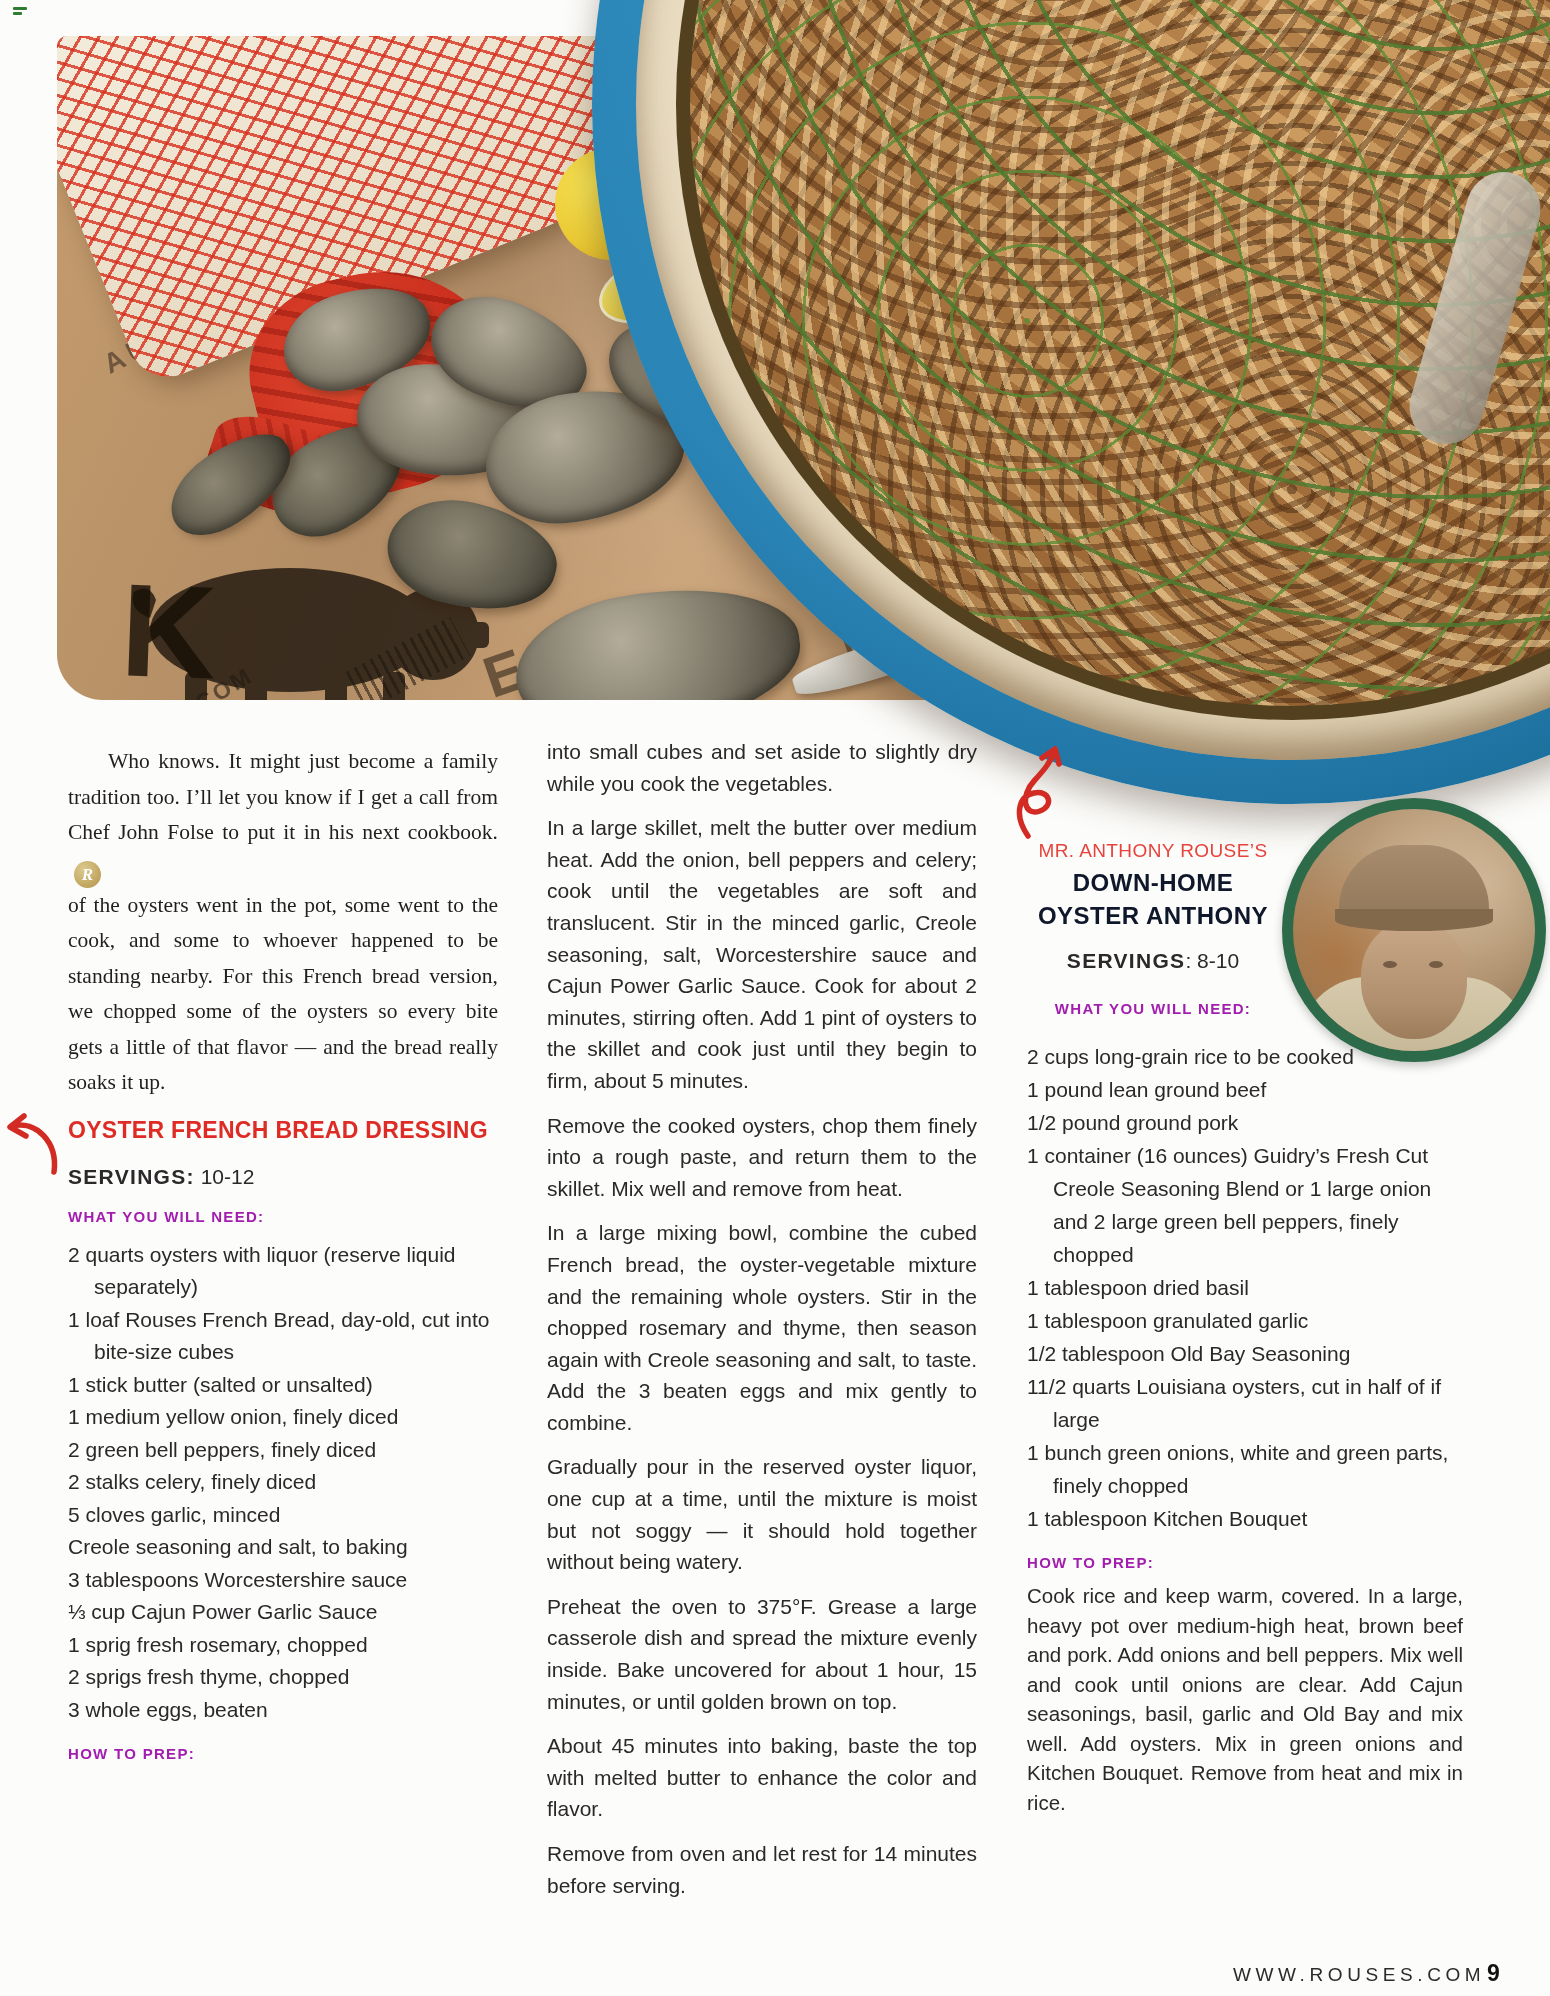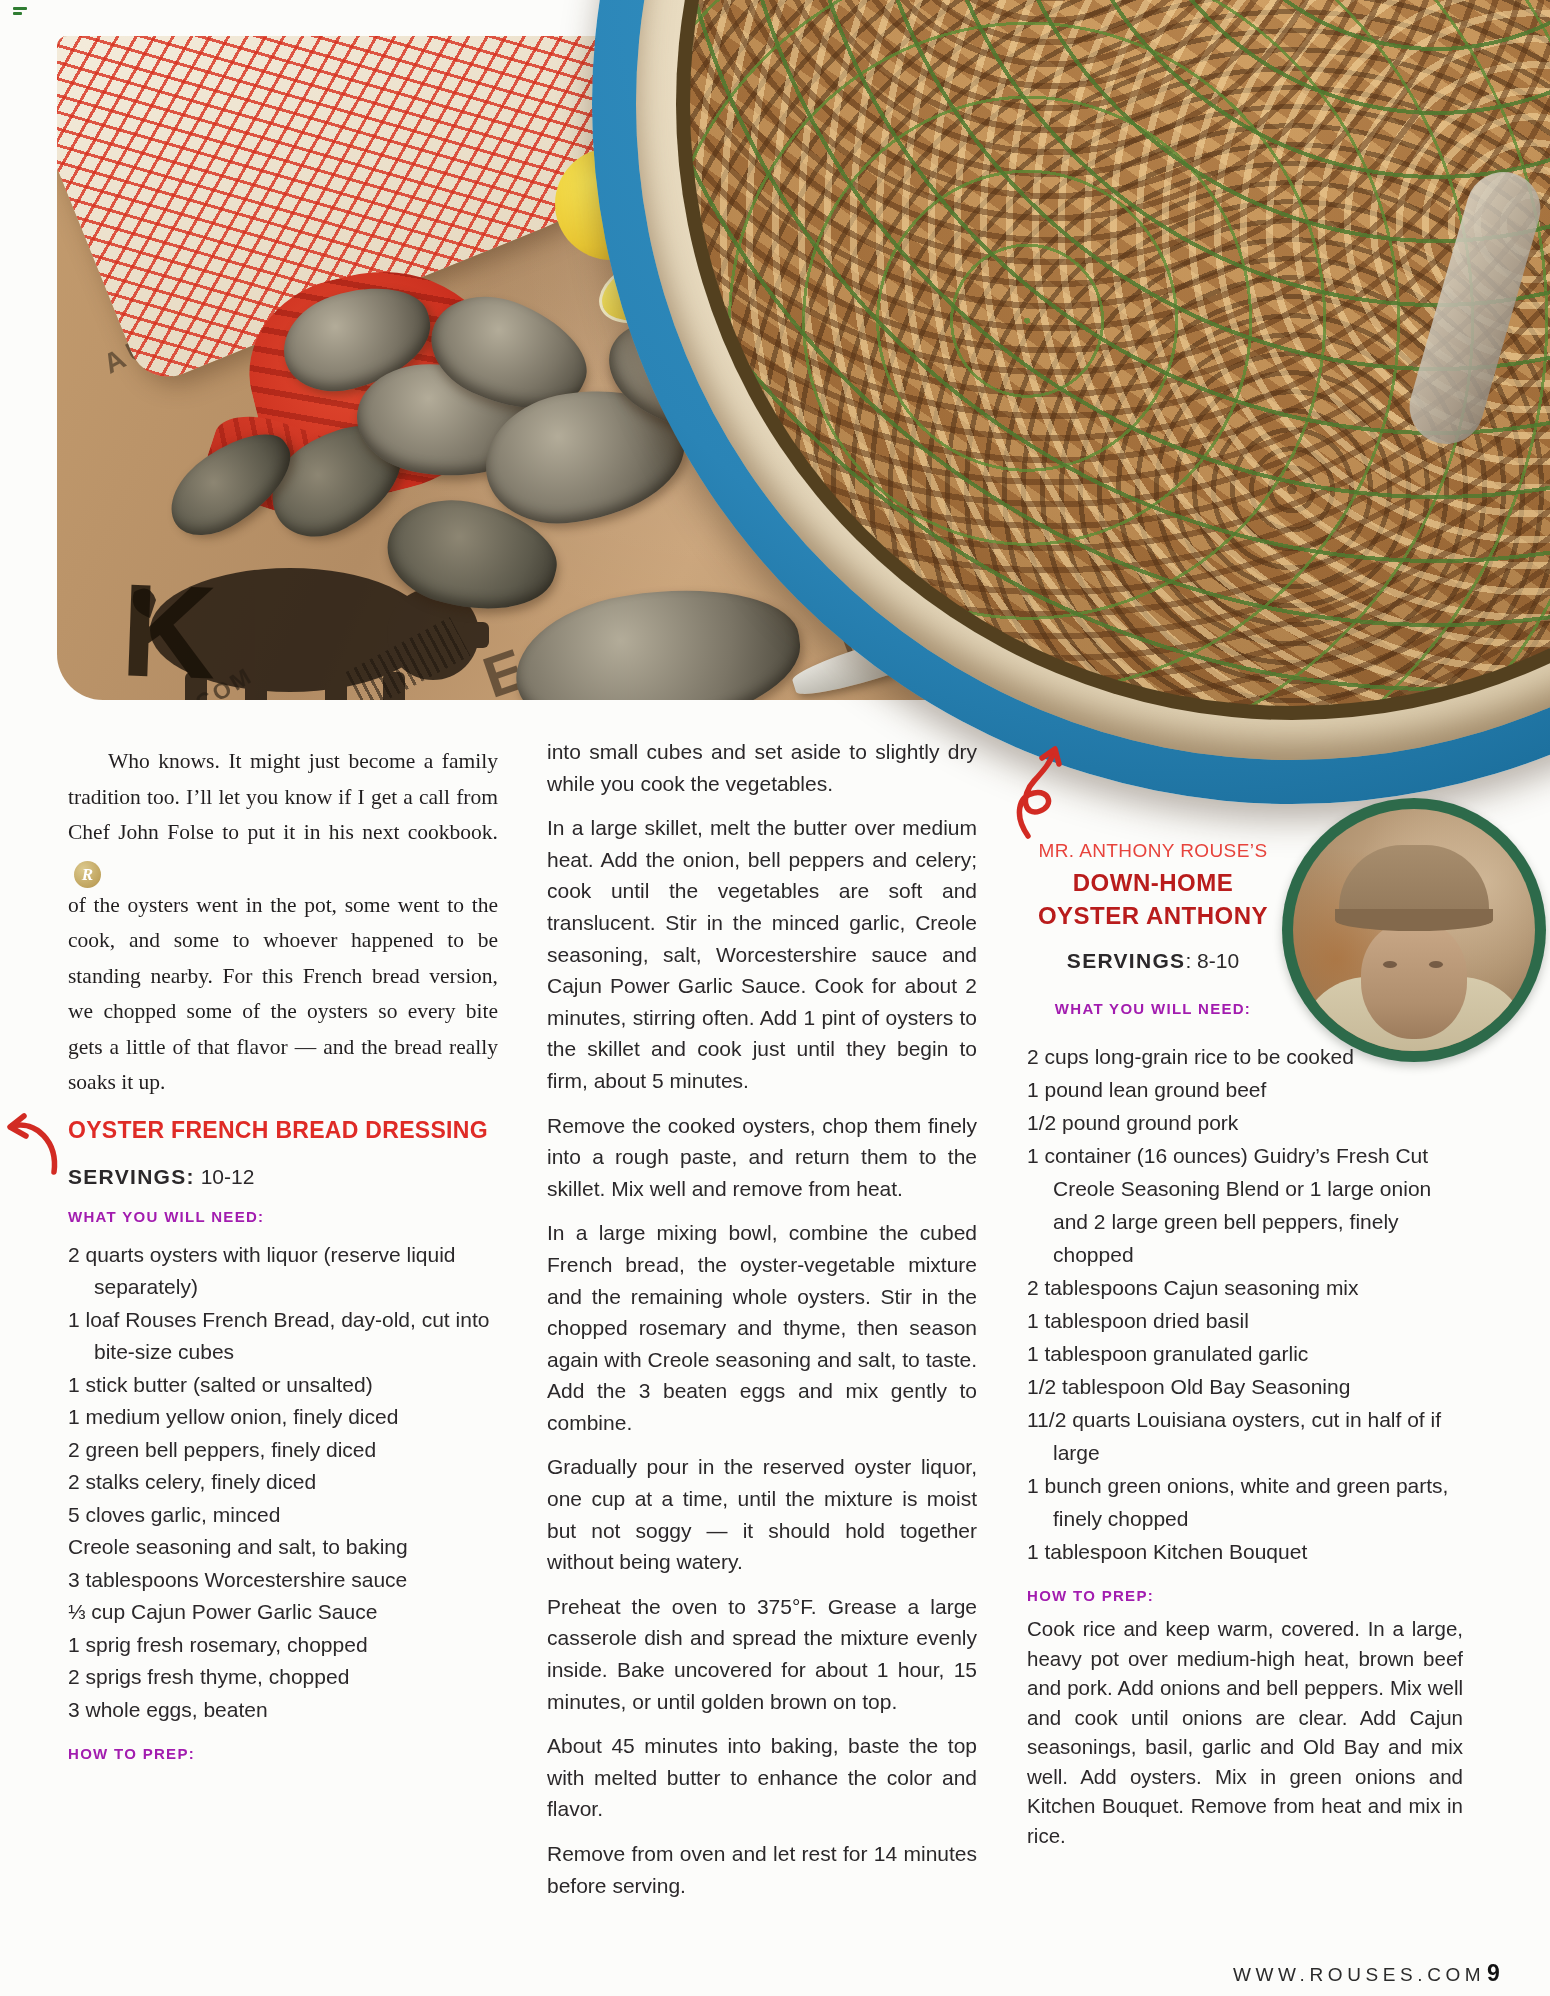"DOWN-HOME" h2.red2 { color: #b91c1c -> #0f172a }
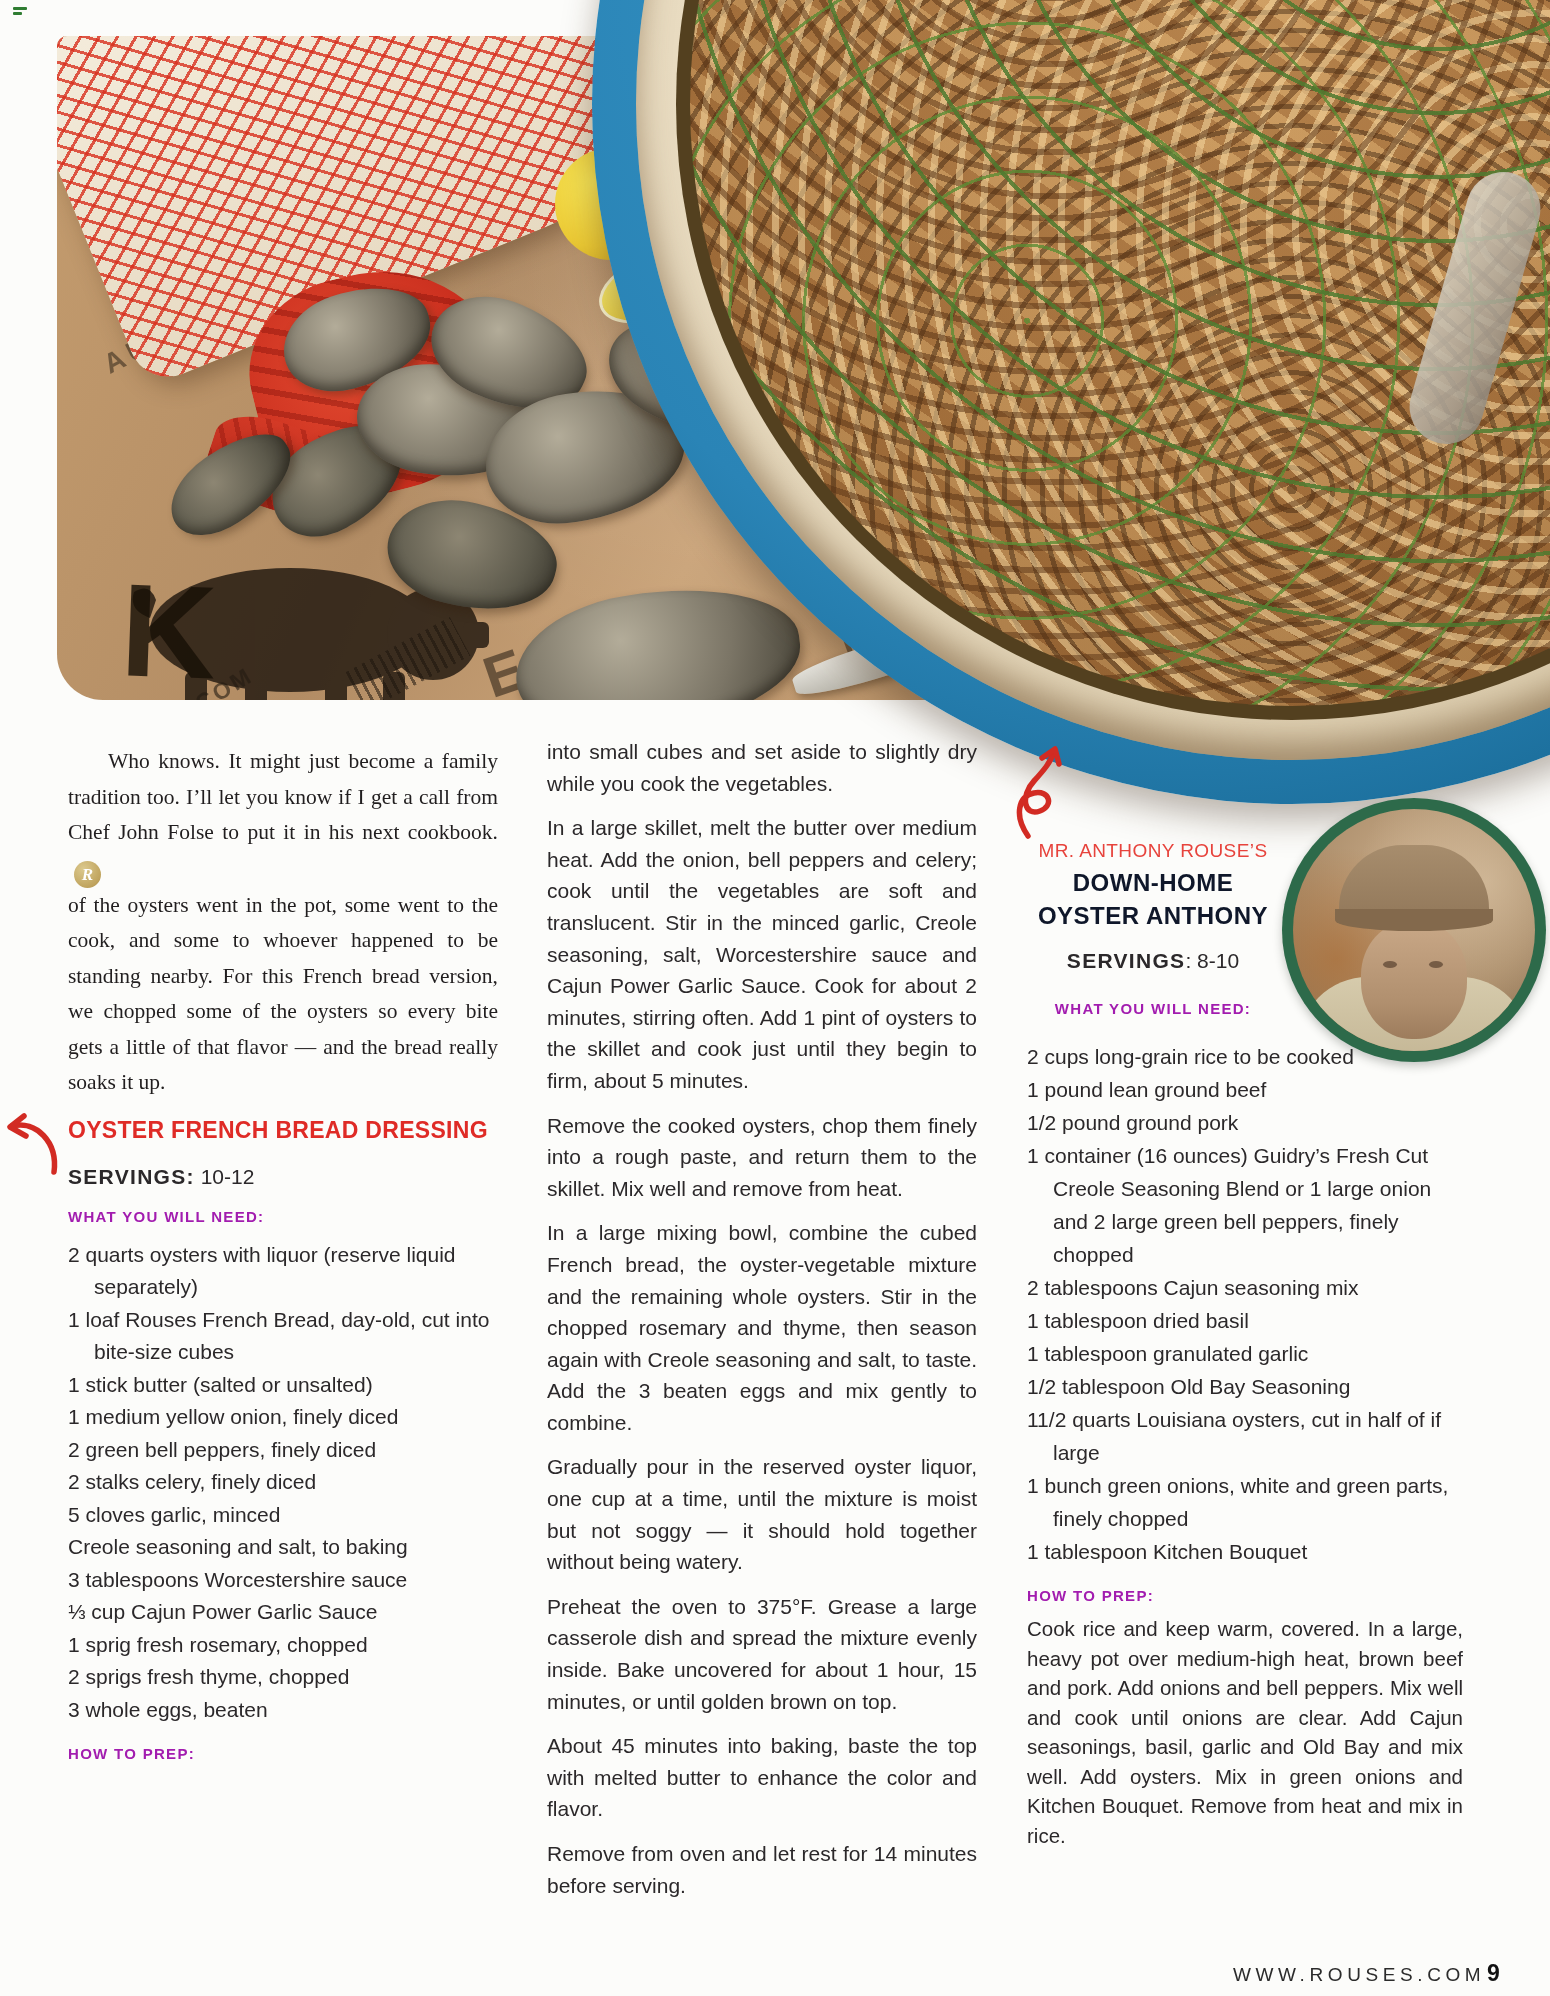"2 tablespoons Cajun seasoning mix" li { html: <li>2 tablespoons Cajun seasoning mix</li> -> none }
